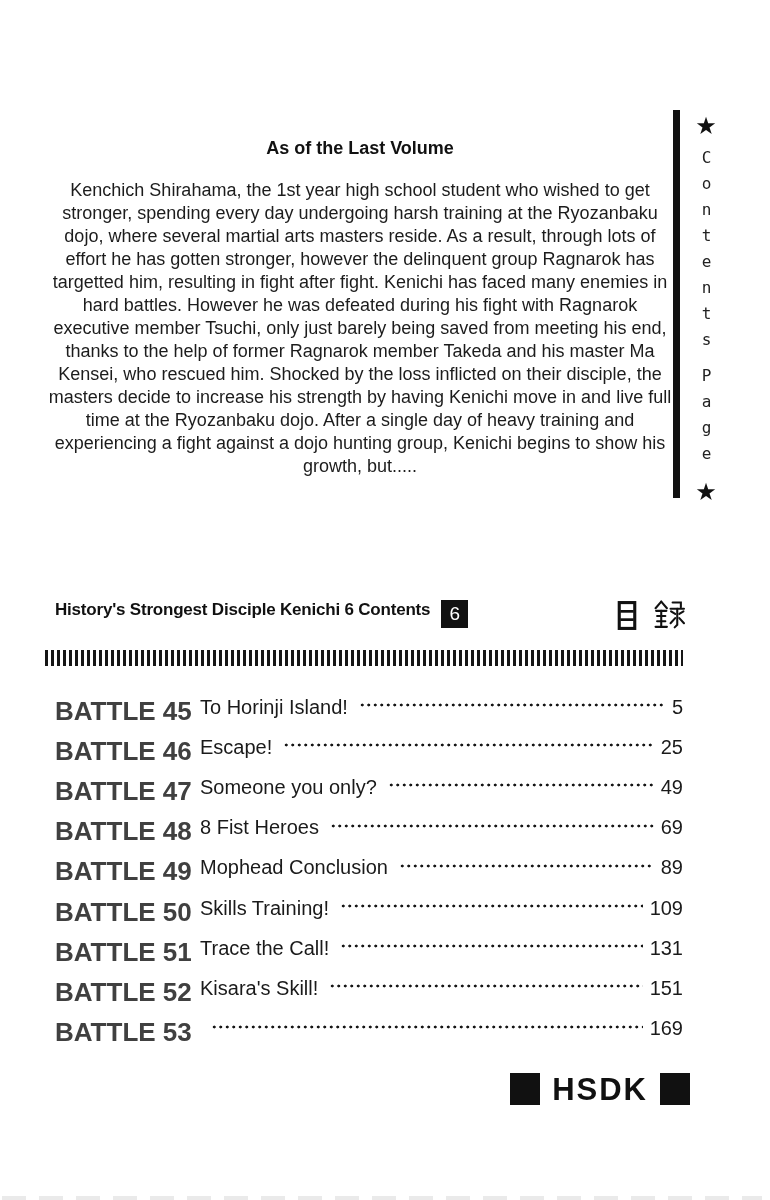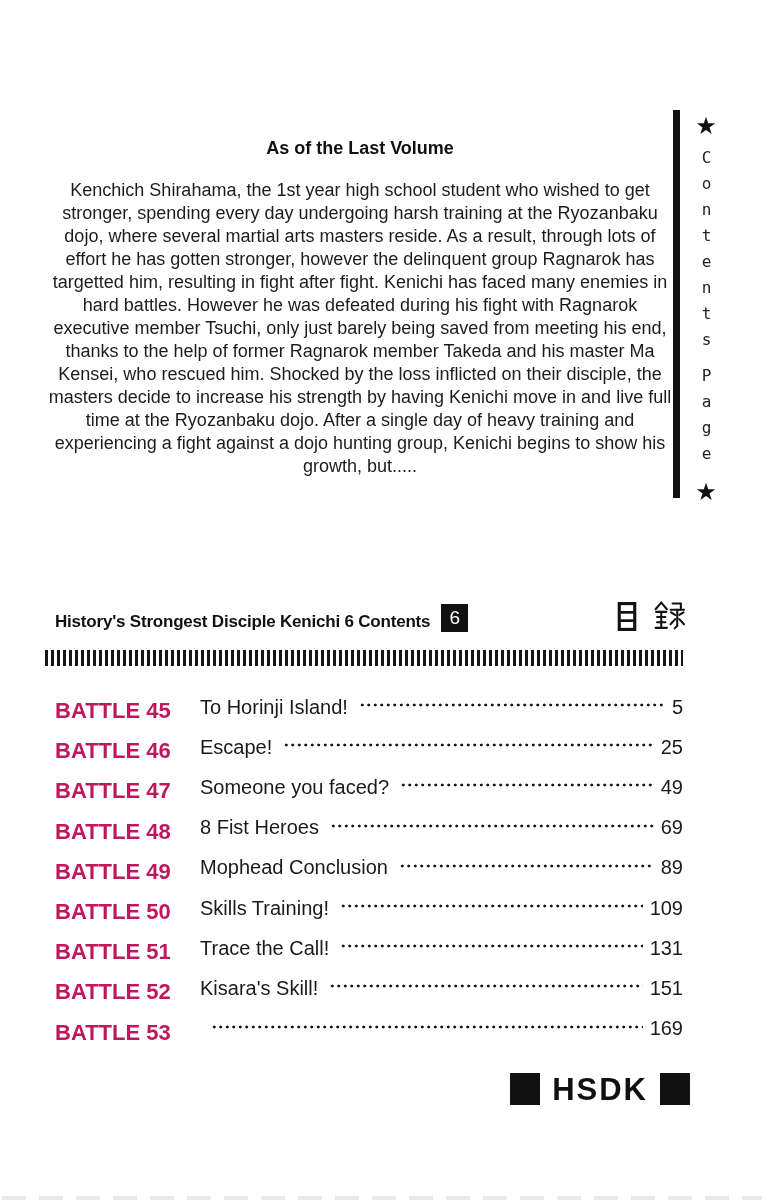"History's Strongest Disciple Kenichi 6" .contents-header { align-items: flex-end -> flex-start }
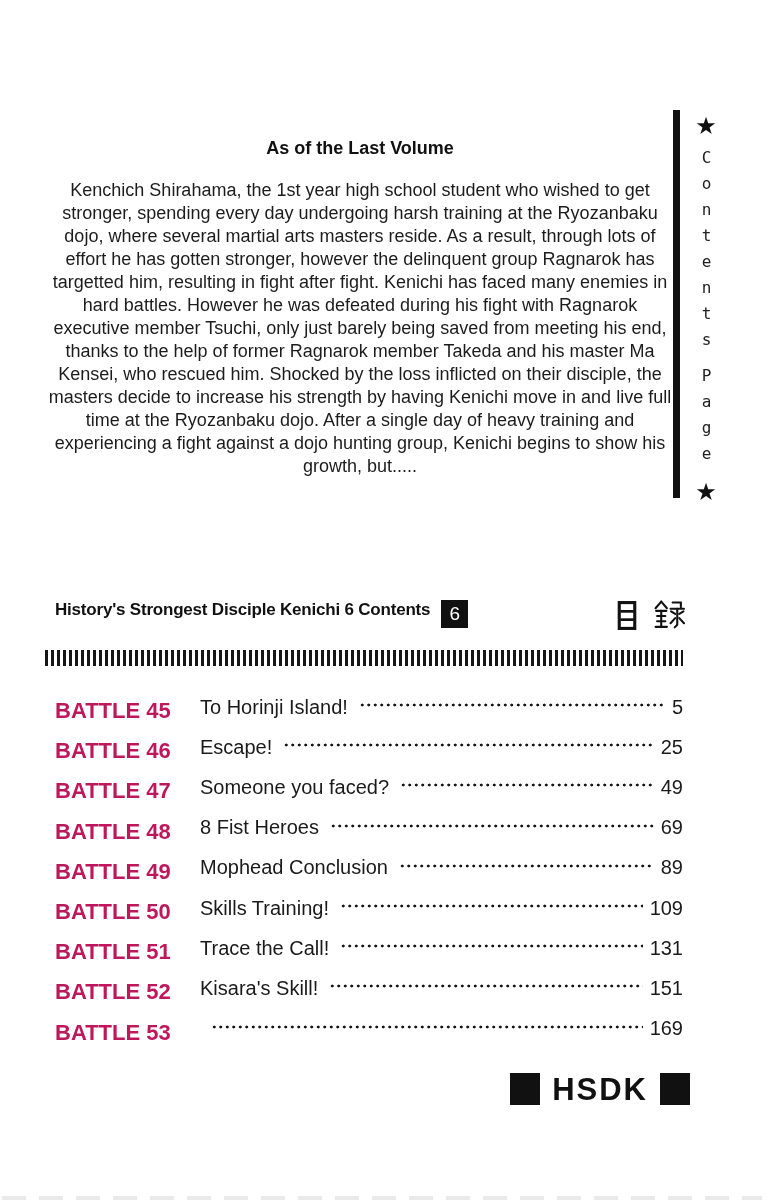"BATTLE 45" .toc-label { color: #be185d -> #404040; font-size: 22px -> 26px }
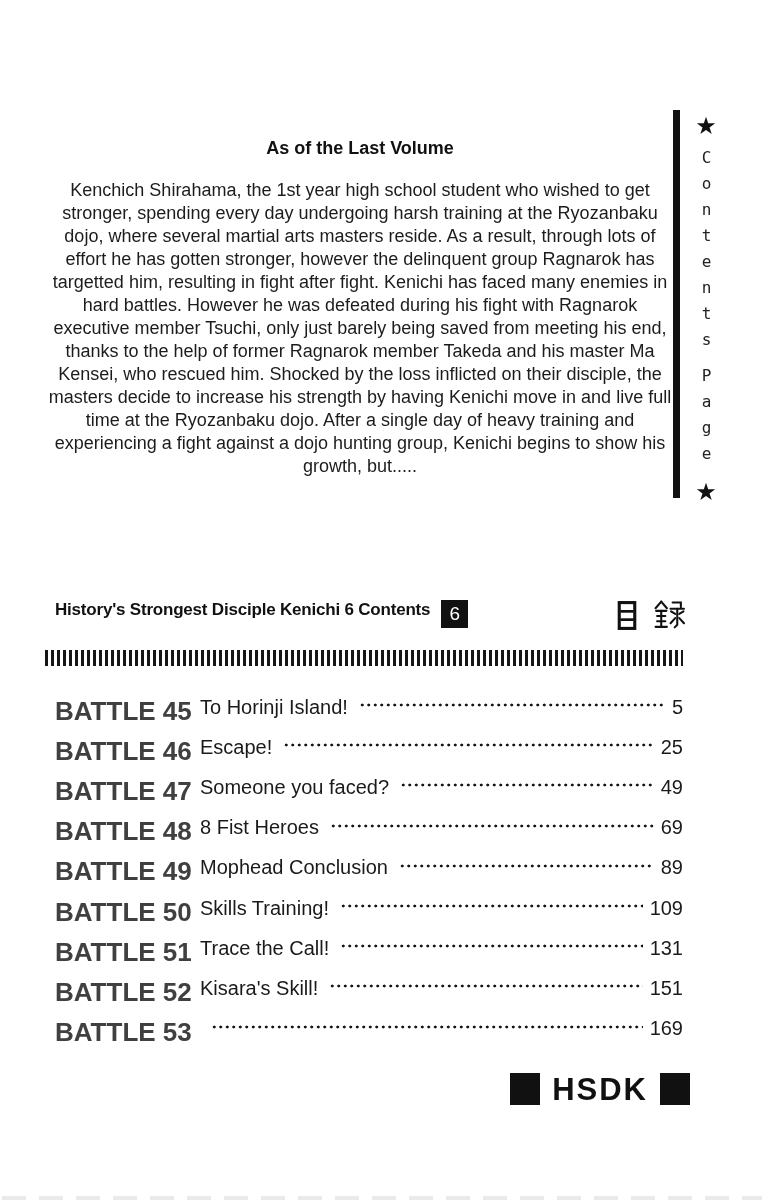"Someone you faced?" span.toc-title { text: faced -> only }
